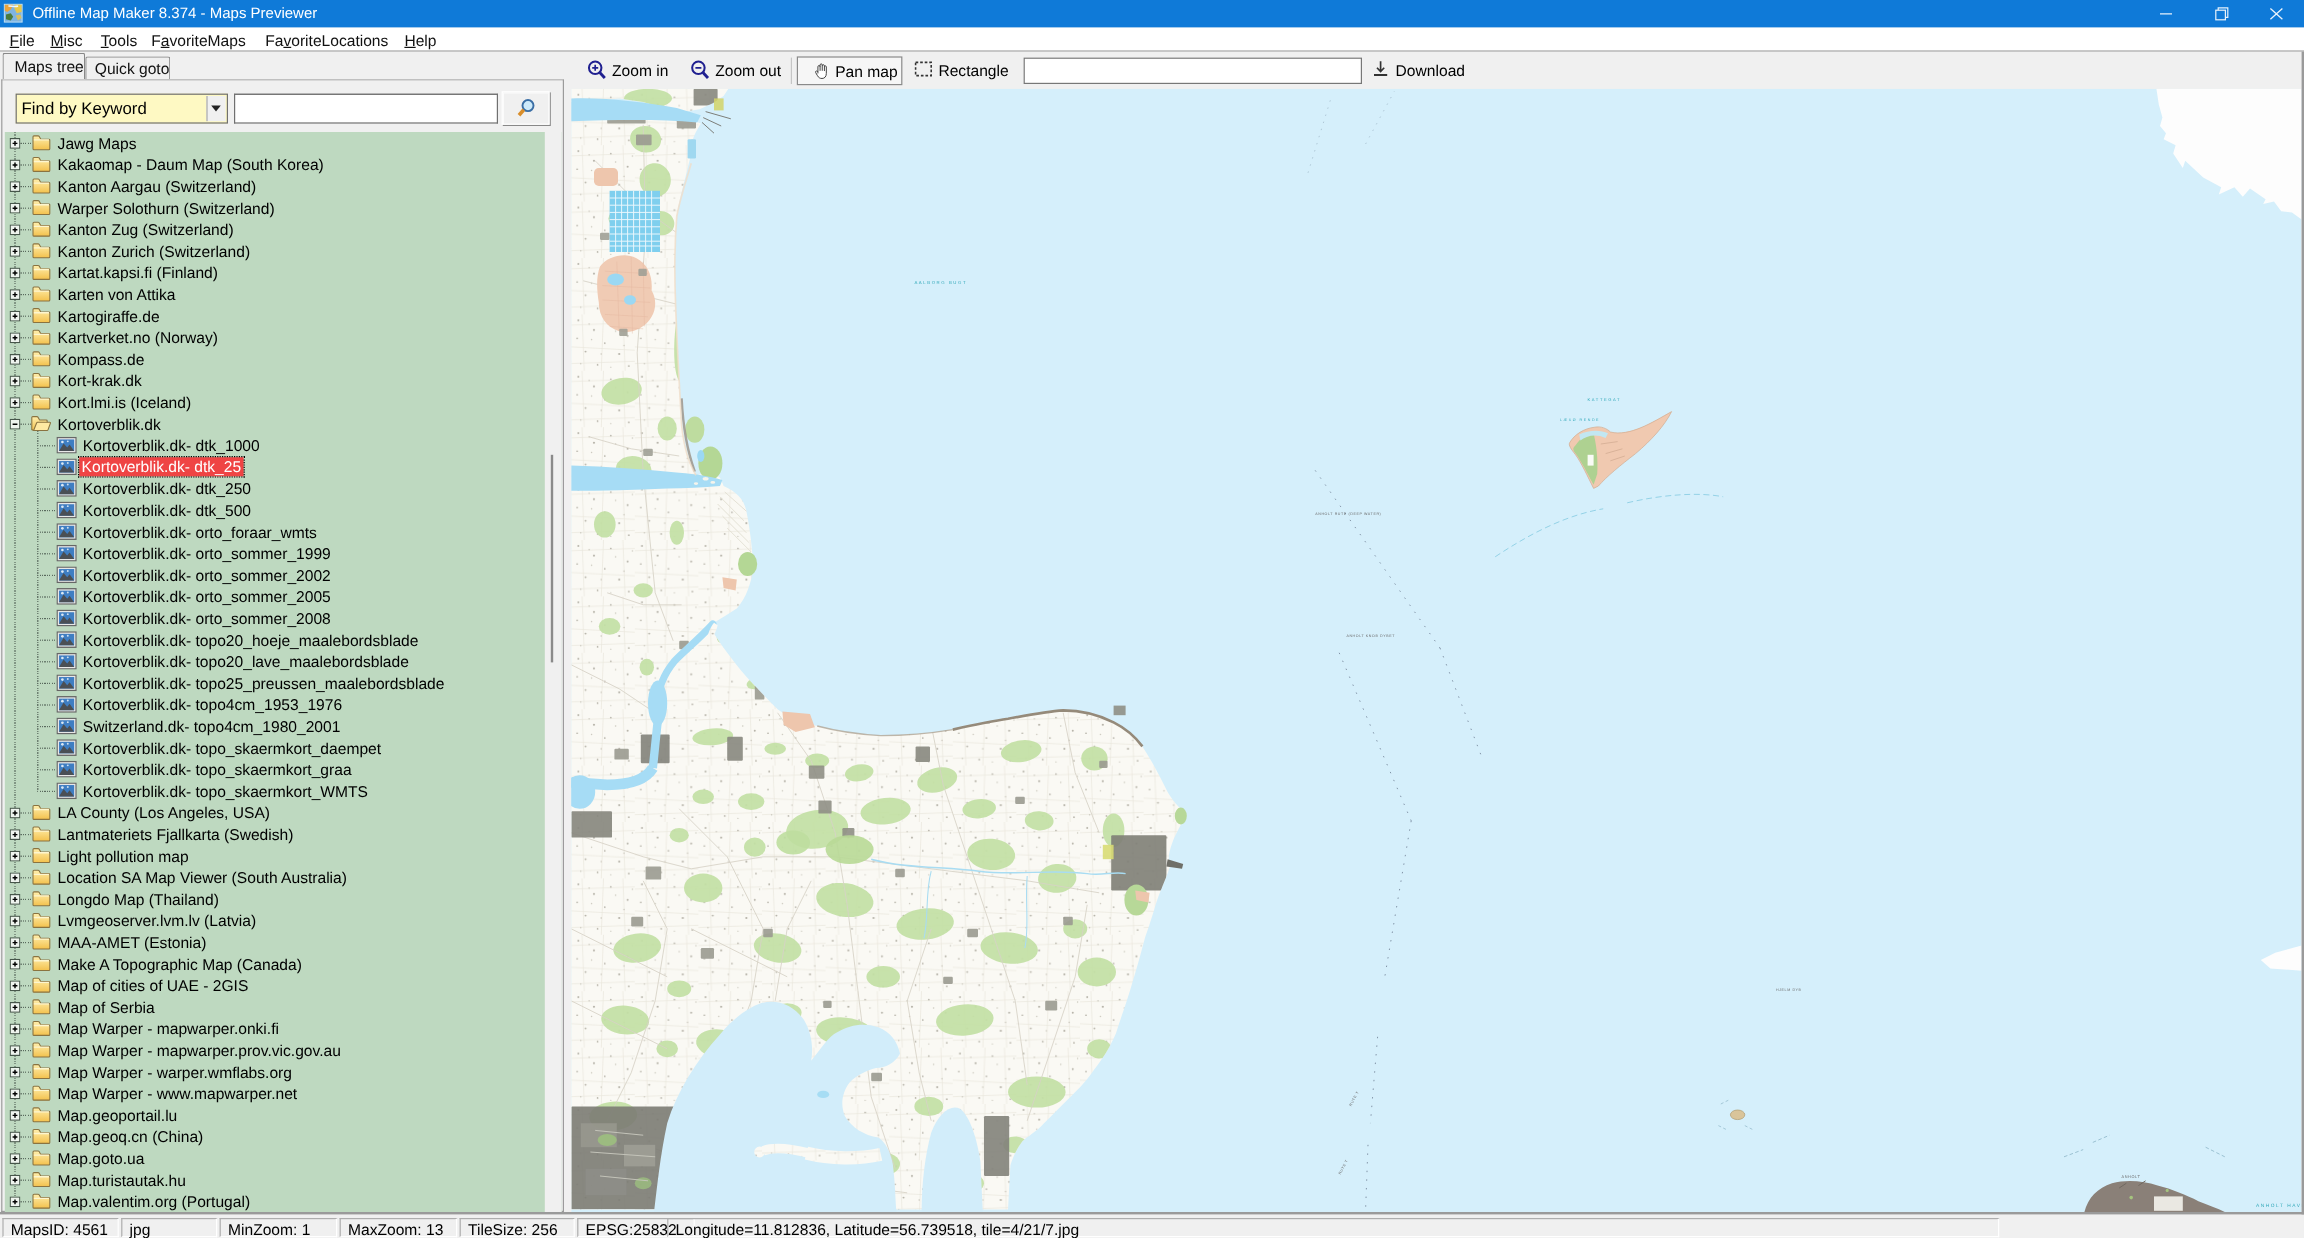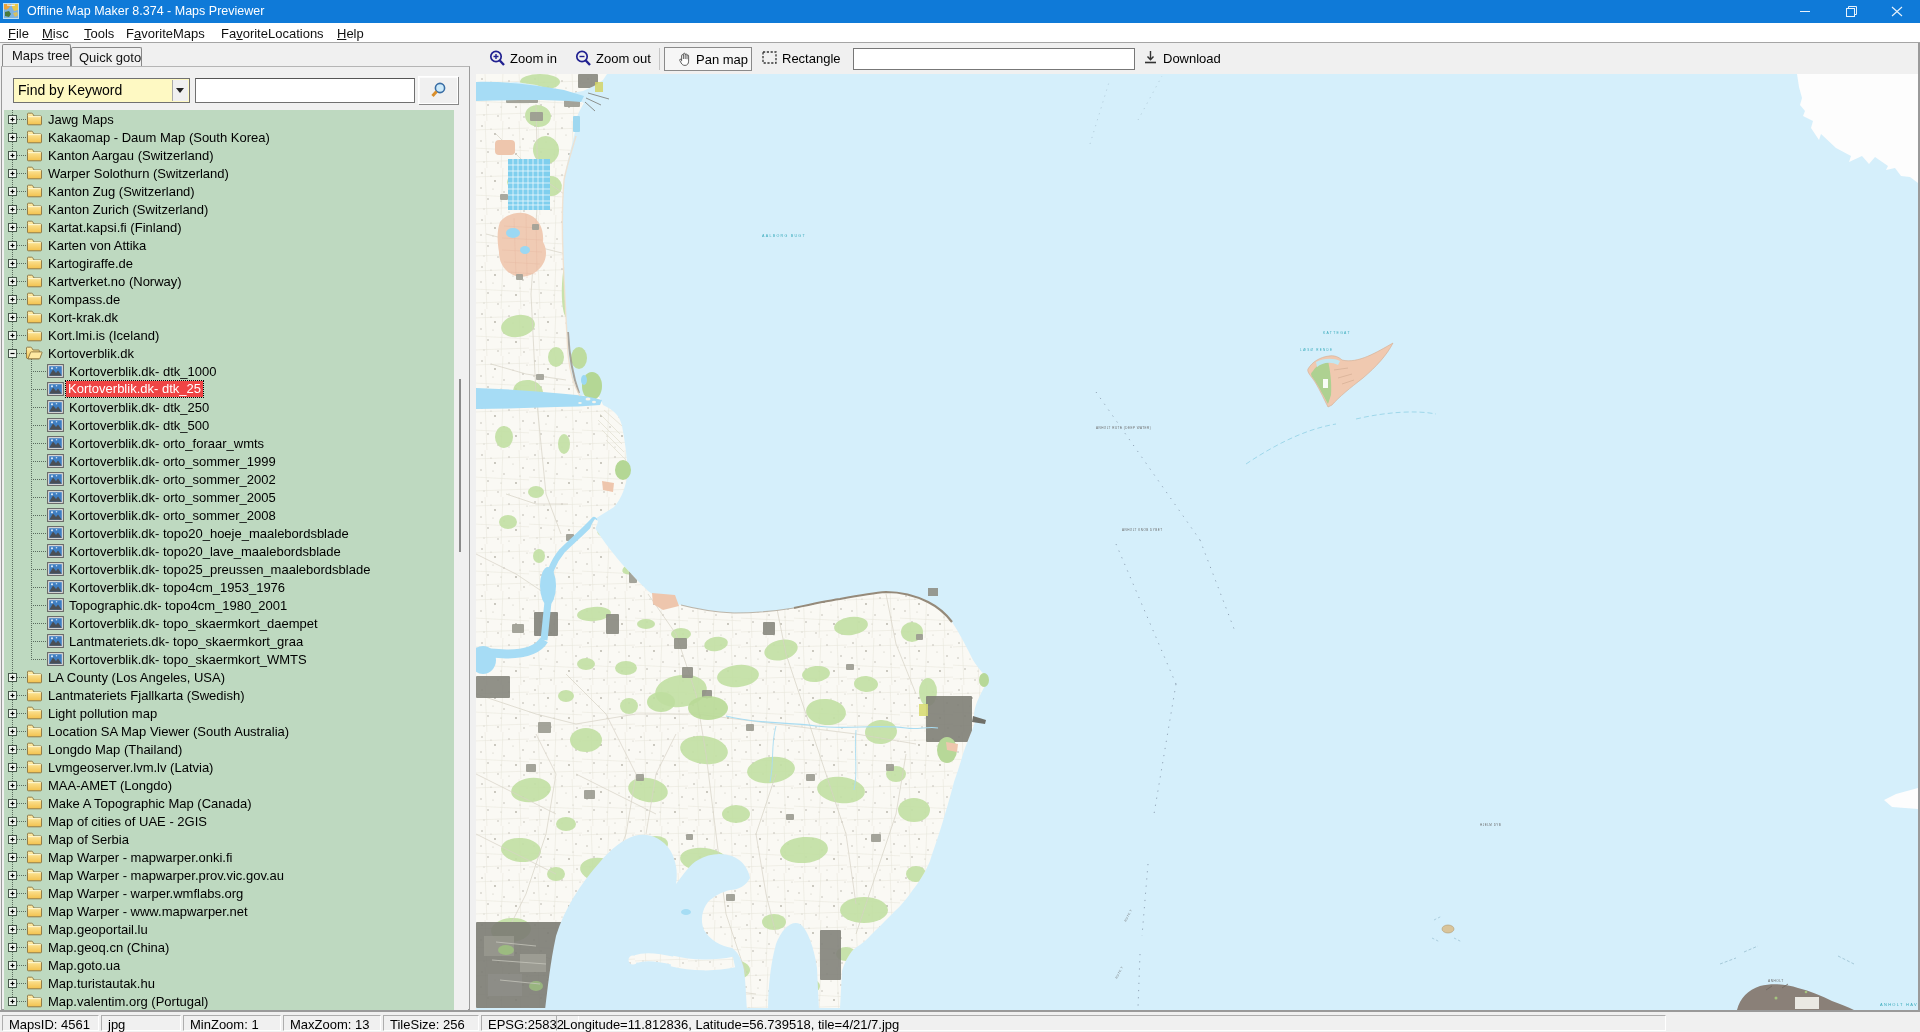"Topographic.dk- topo4cm_1980_2001" div.tl { text: Topographic.dk- -> Switzerland.dk- }
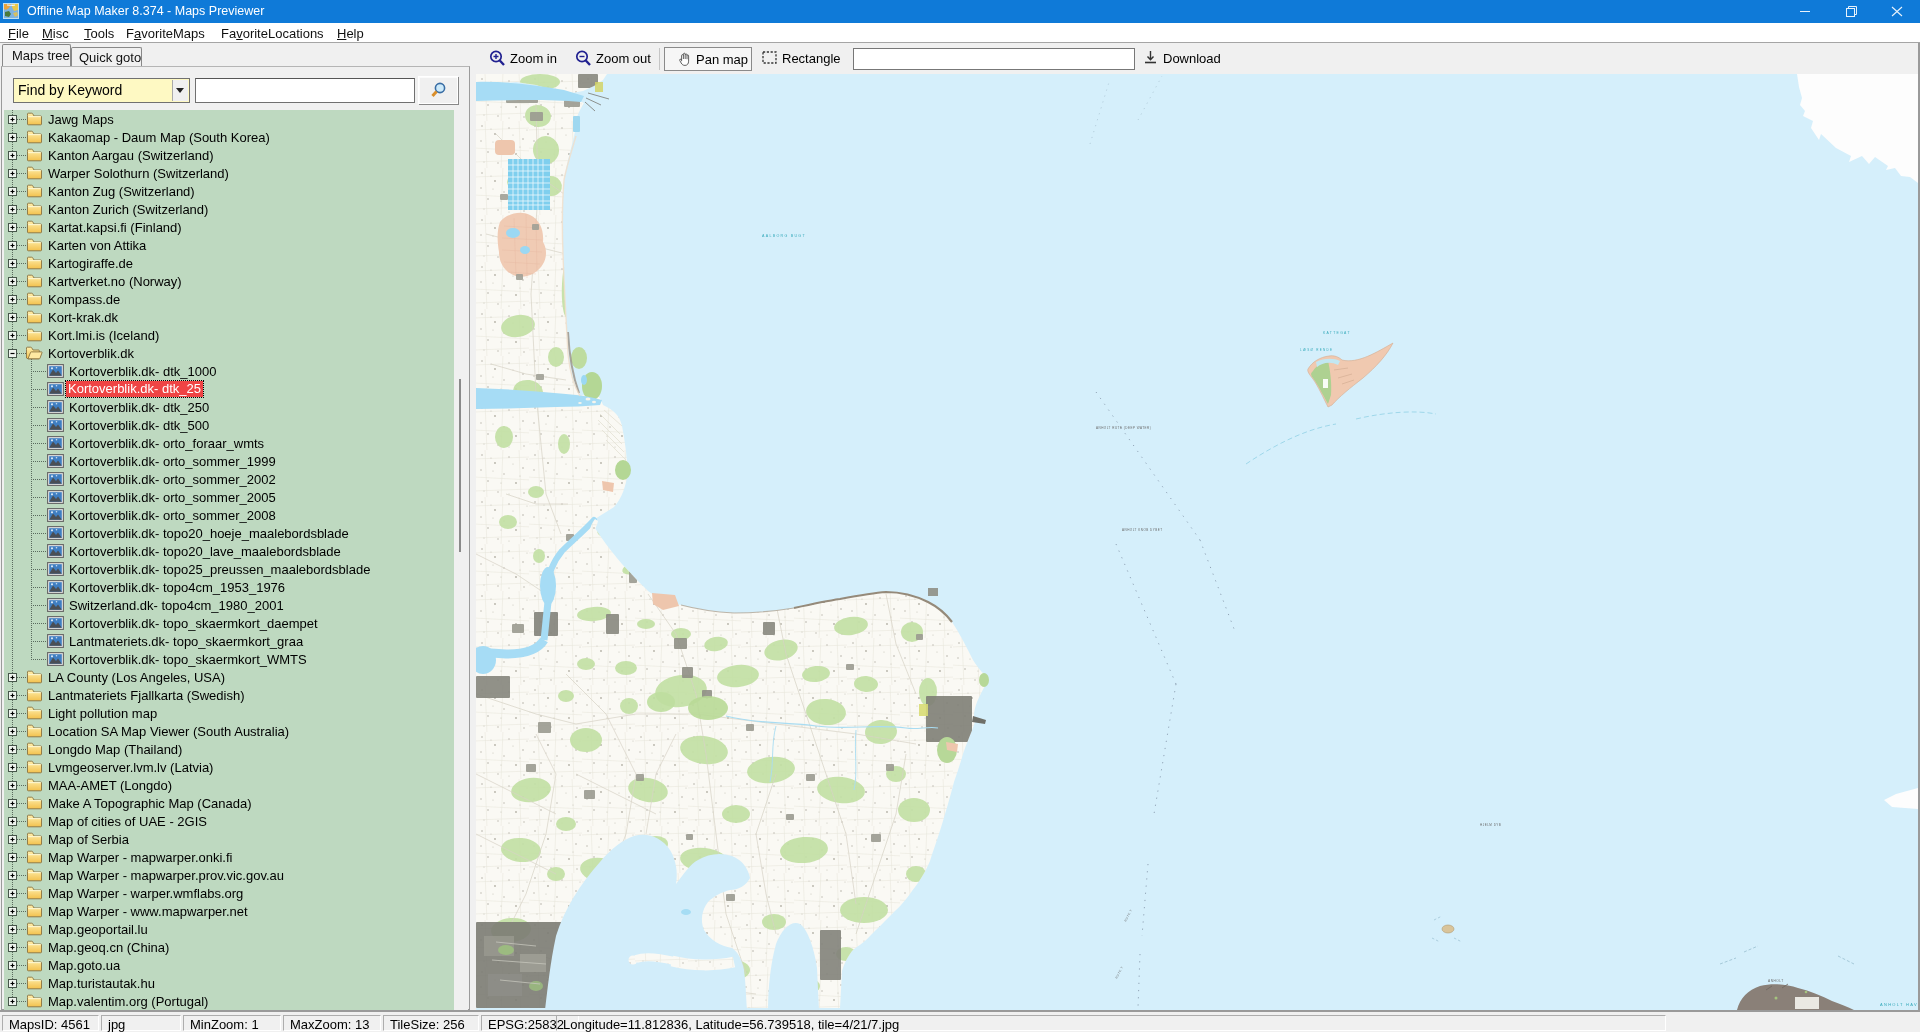"Lantmateriets.dk- topo_skaermkort_graa" div.tl { text: Lantmateriets.dk- -> Kortoverblik.dk- }
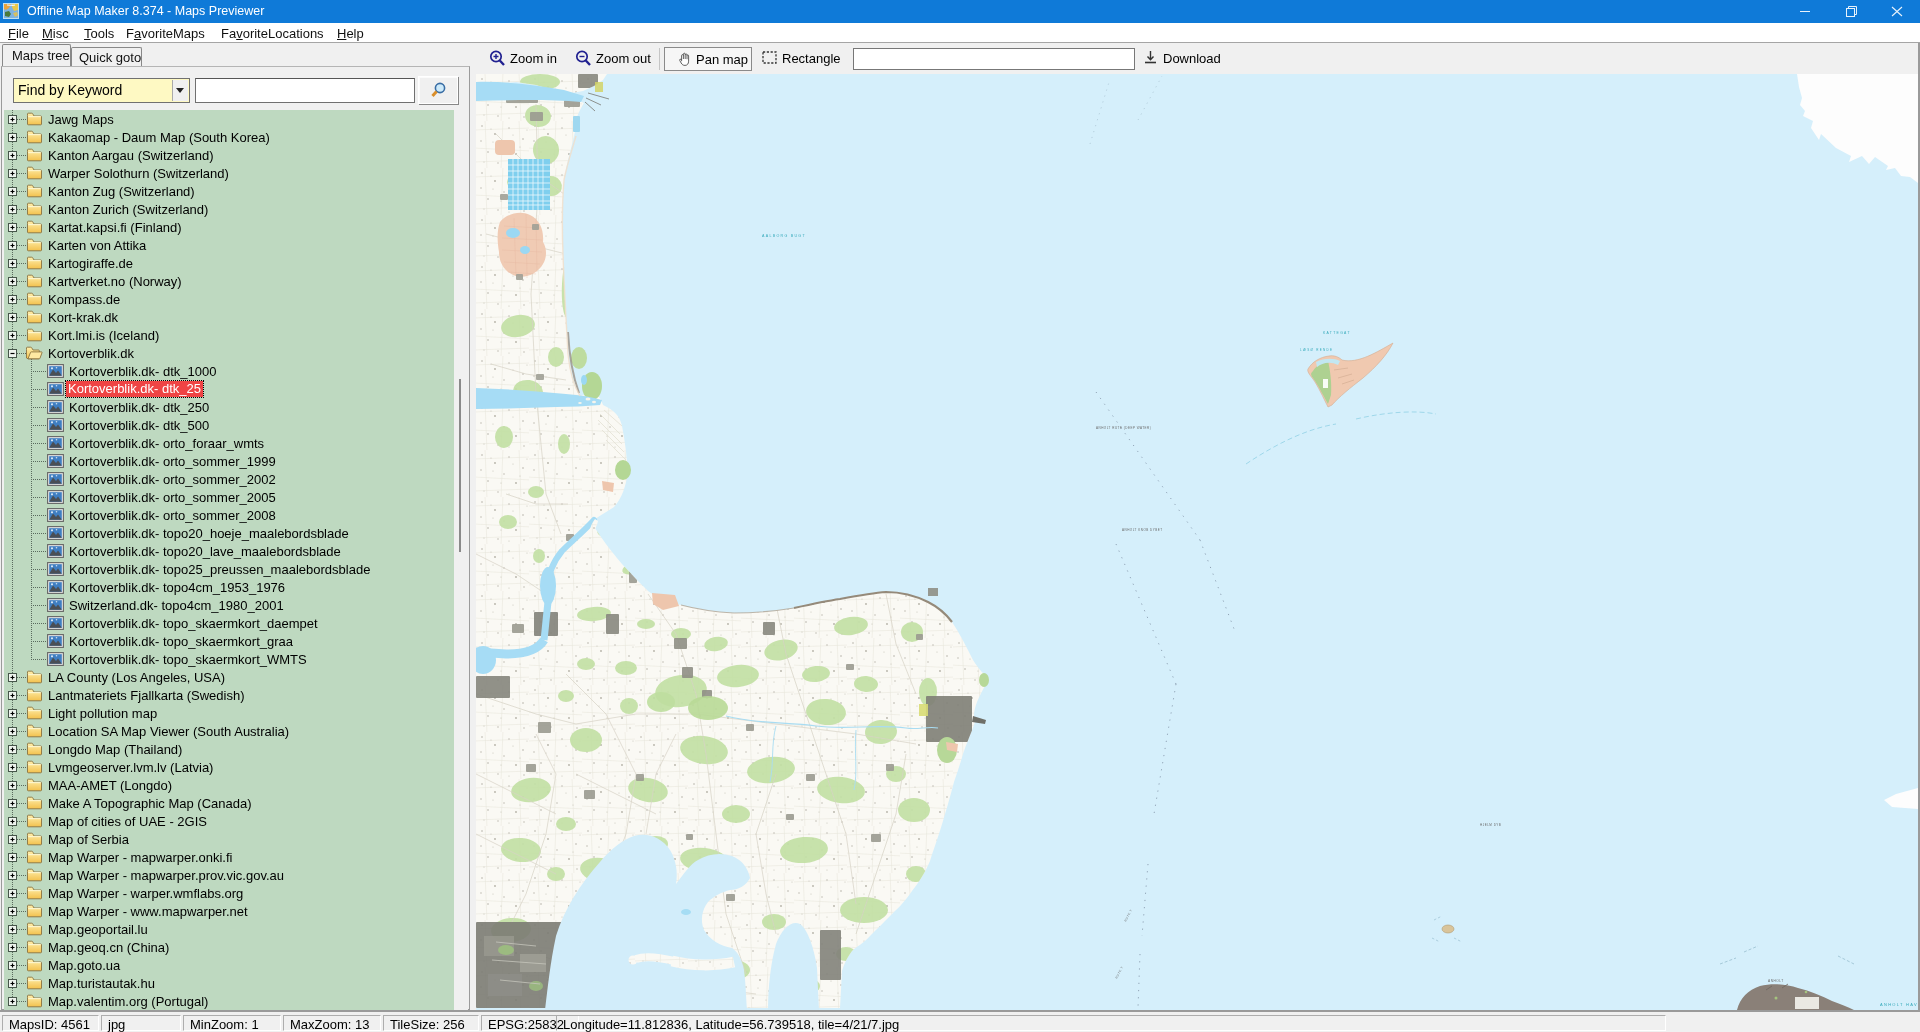"MAA-AMET (Longdo)" div.tl { text: Longdo -> Estonia }
